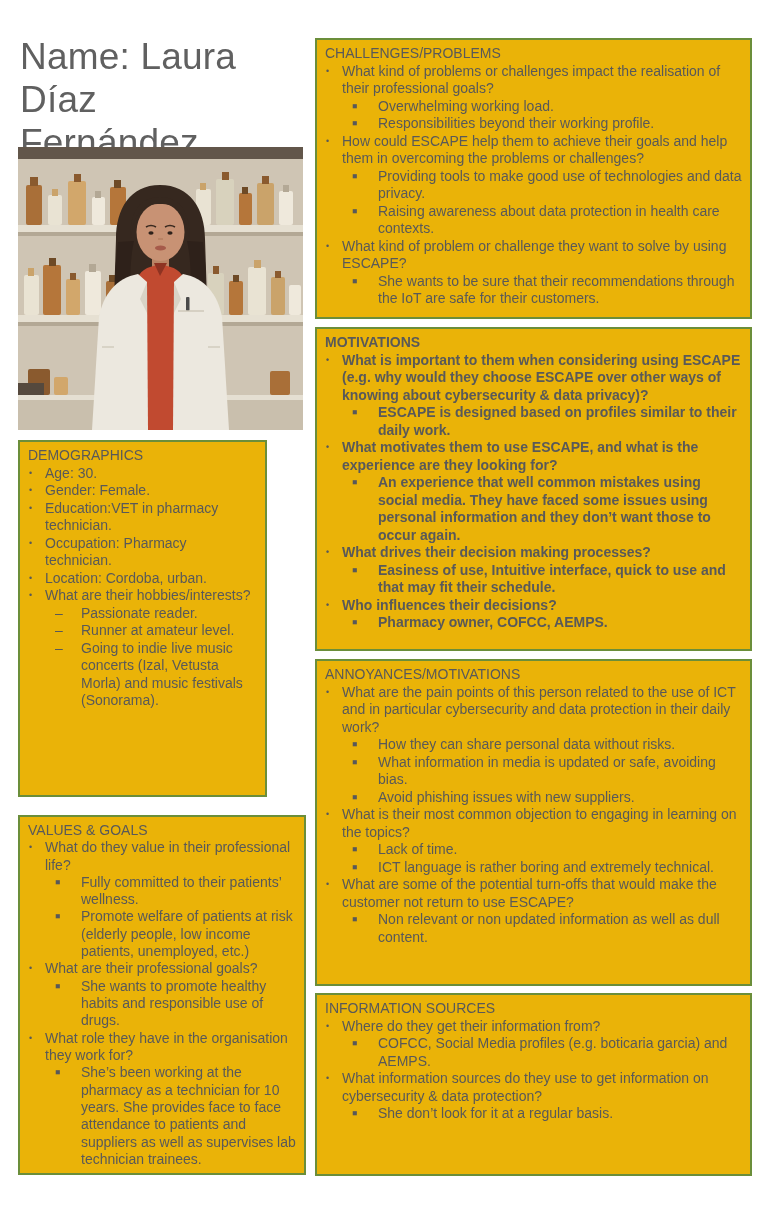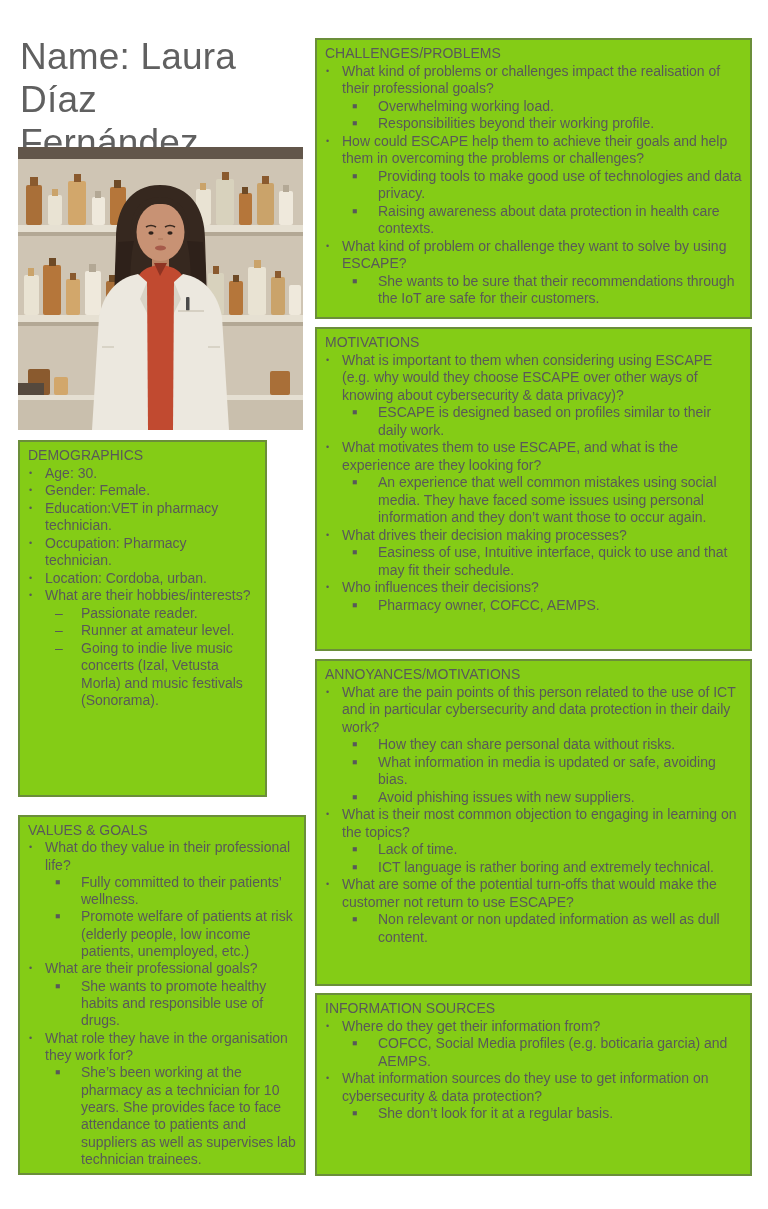"CHALLENGES/PROBLEMS" .box { background: #84cc16 -> #eab308 }
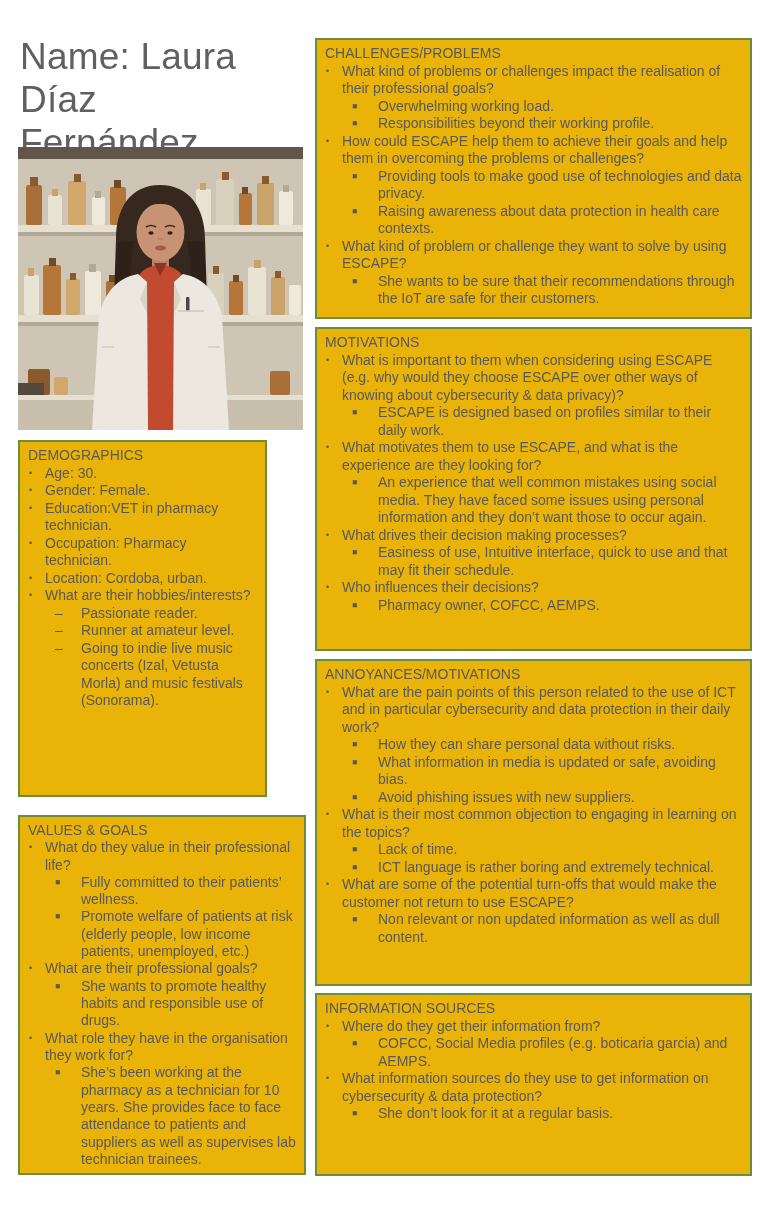"MOTIVATIONS" .box-motivations { font-weight: none -> bold }
